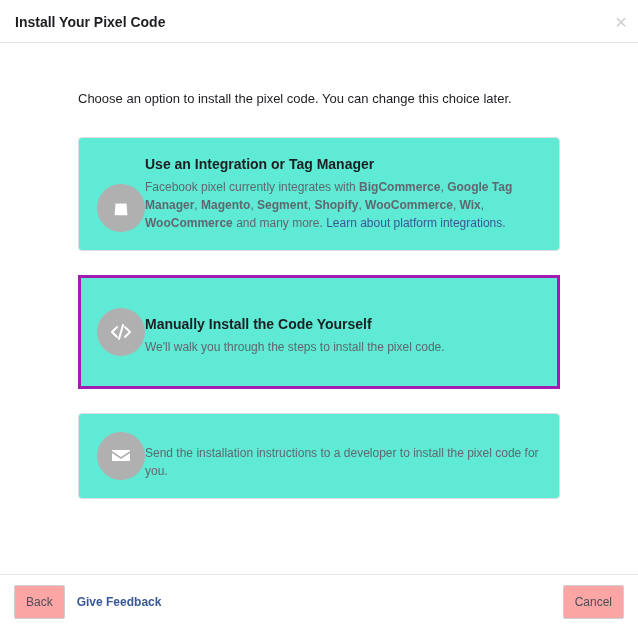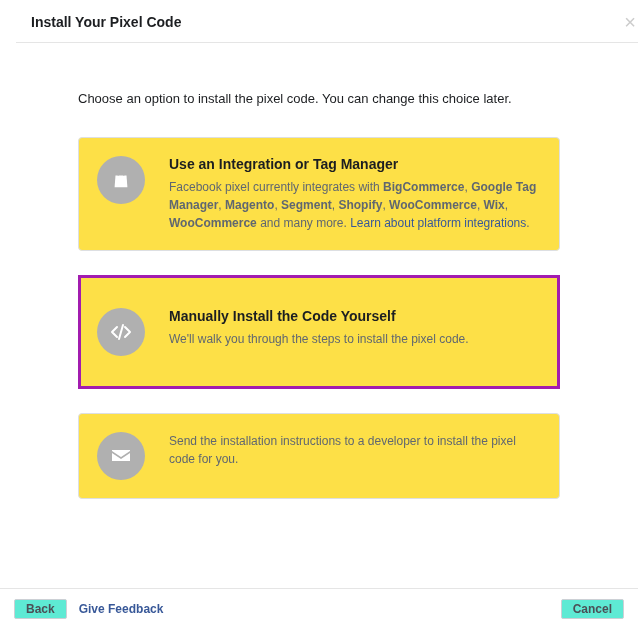"Install Your Pixel Code" .header { margin-left: 16px -> none; padding: 12px 2px 10px 15px -> 12px 11px 10px 15px }
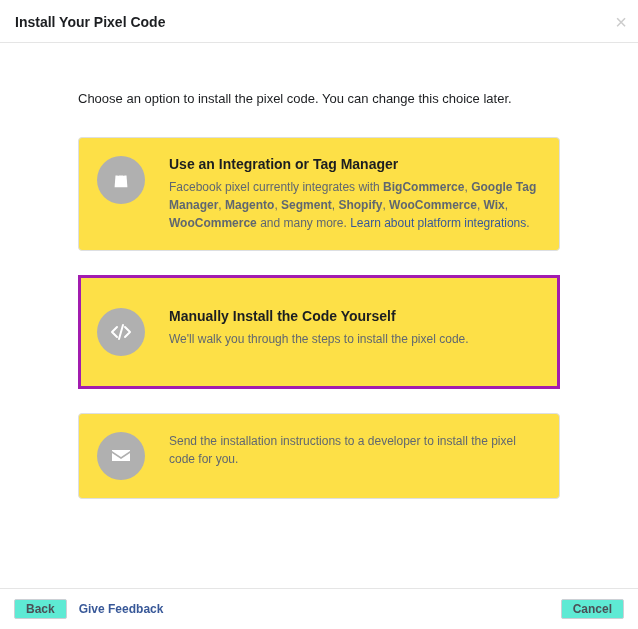"Use an Integration or Tag" .option-card { align-items: none -> flex-end; background: #fde047 -> #5eead4; gap: 24px -> 0 }
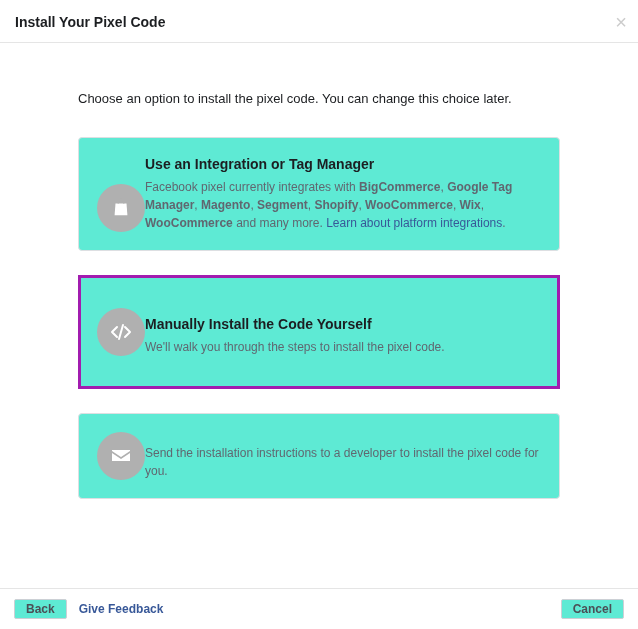"Back" .btn { background: #5eead4 -> #fca5a5; font-weight: bold -> normal; padding: 2px 11px -> 9px 11px }
